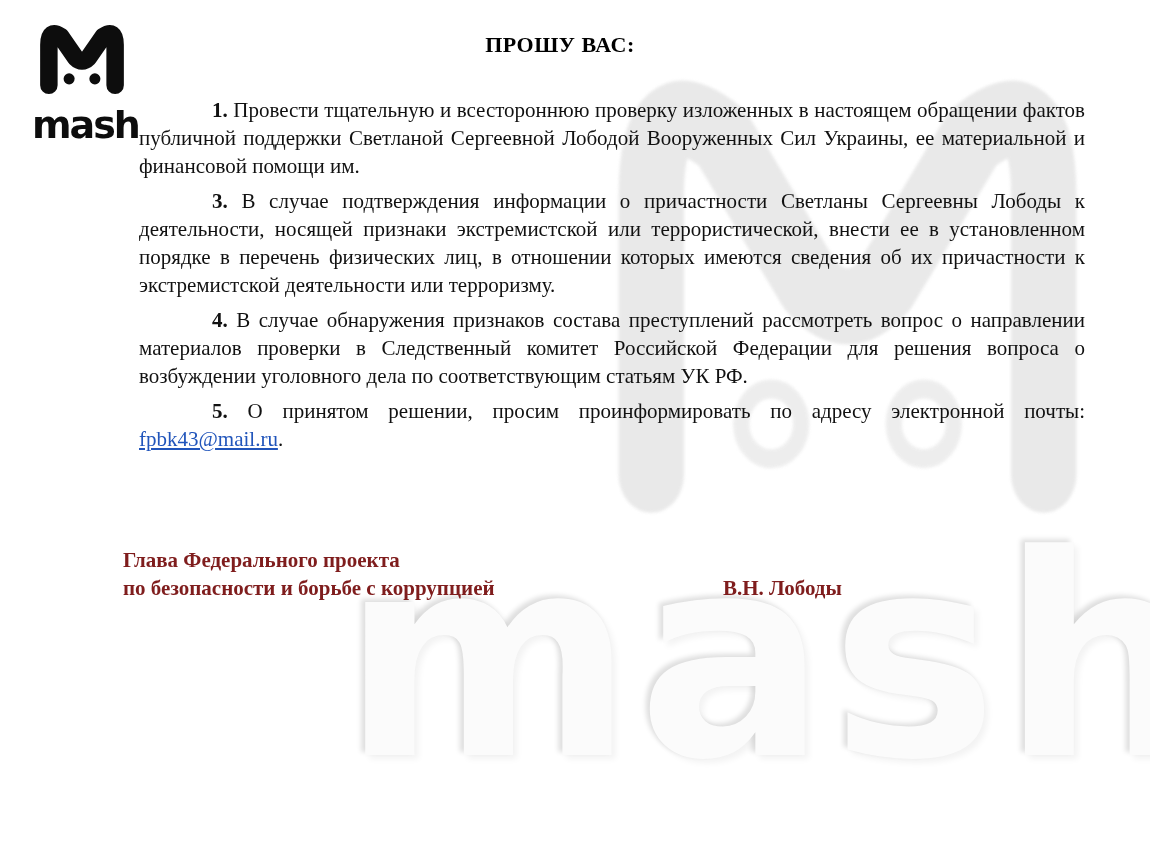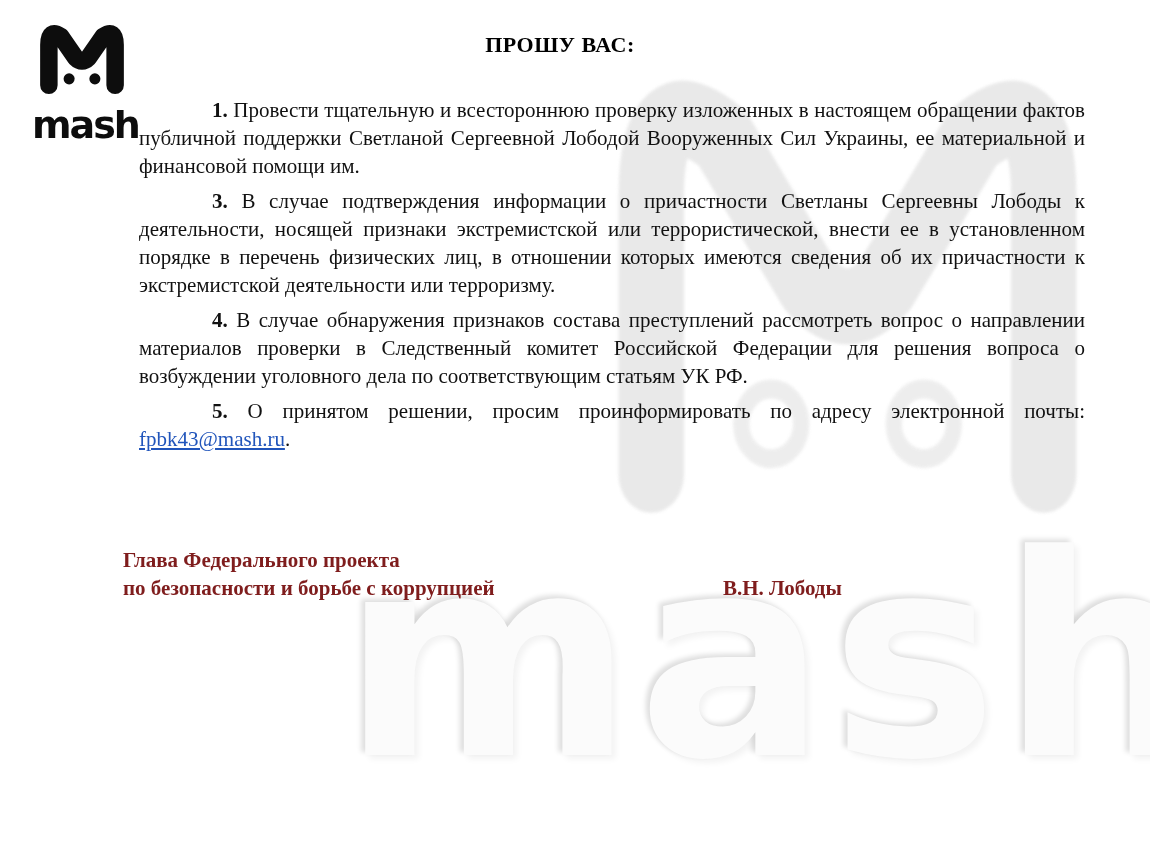"fpbk43@mash.ru" a.email { text: fpbk43@mash.ru -> fpbk43@mail.ru }
